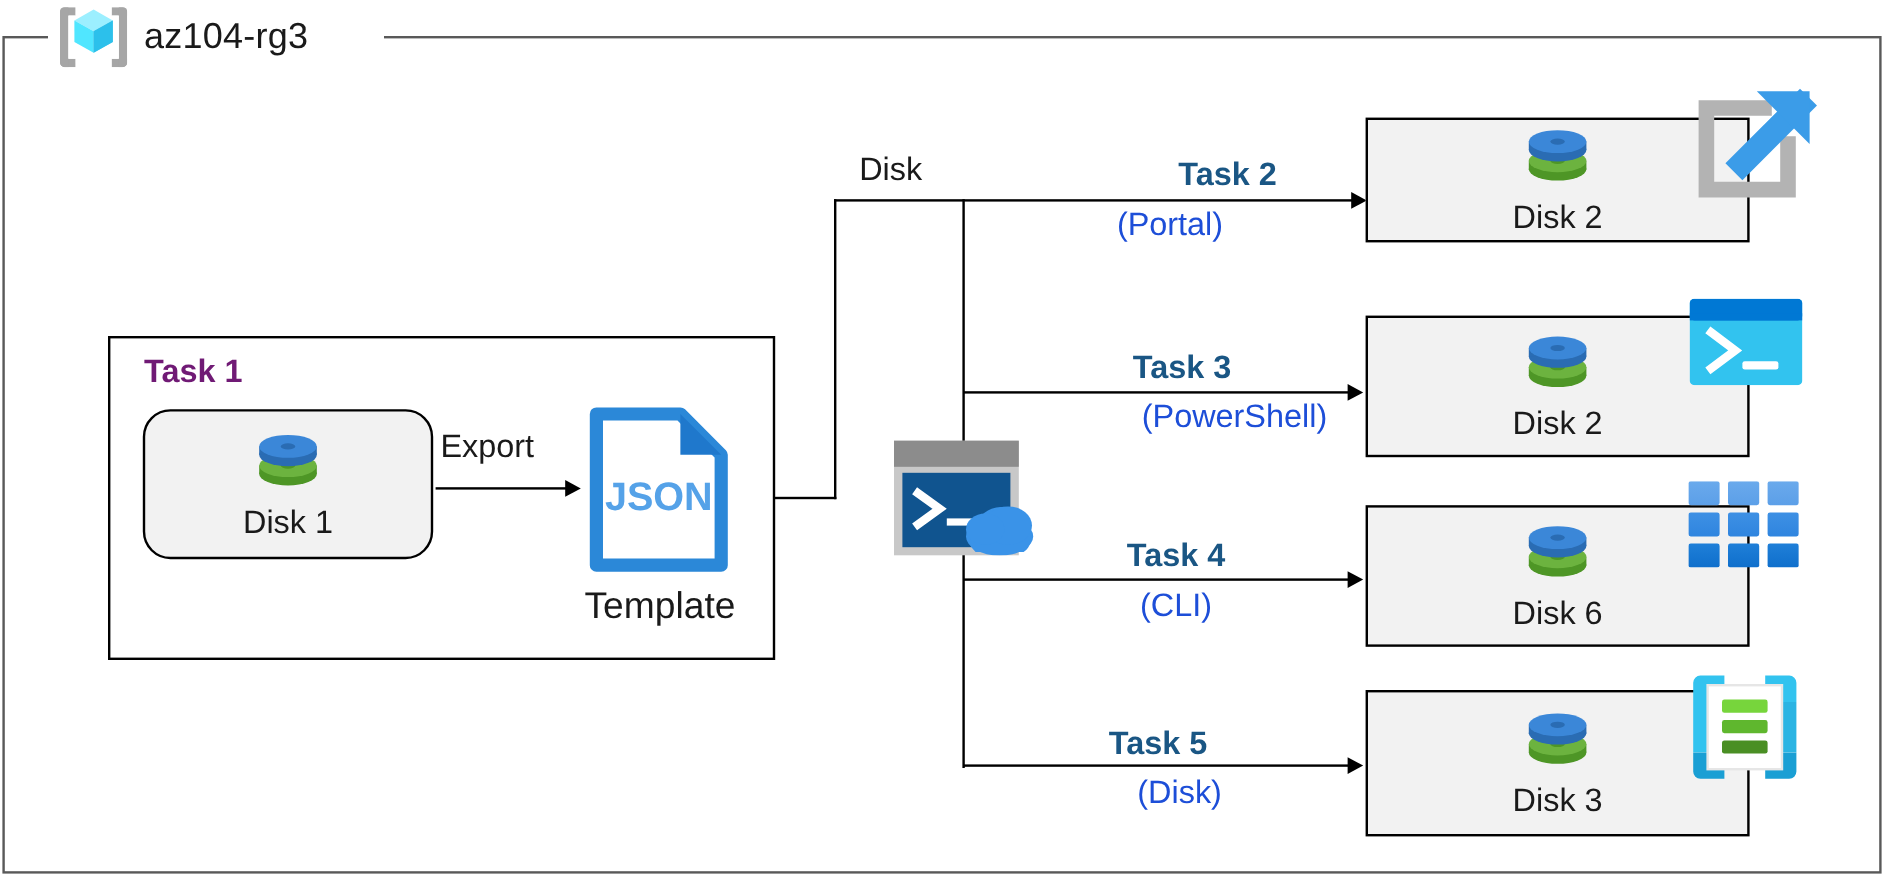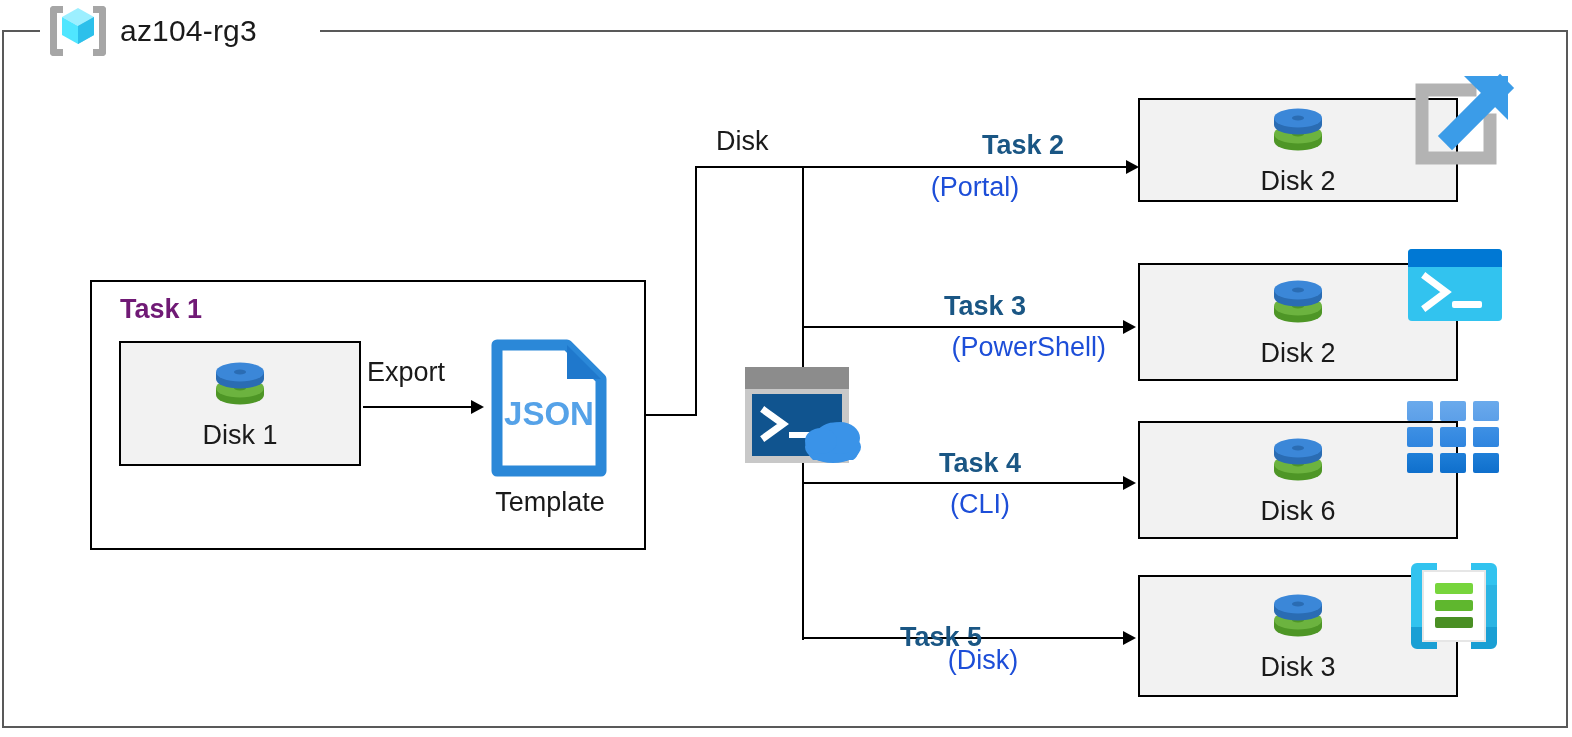"Disk 1" div.disk-box { border-radius: none -> 23px }
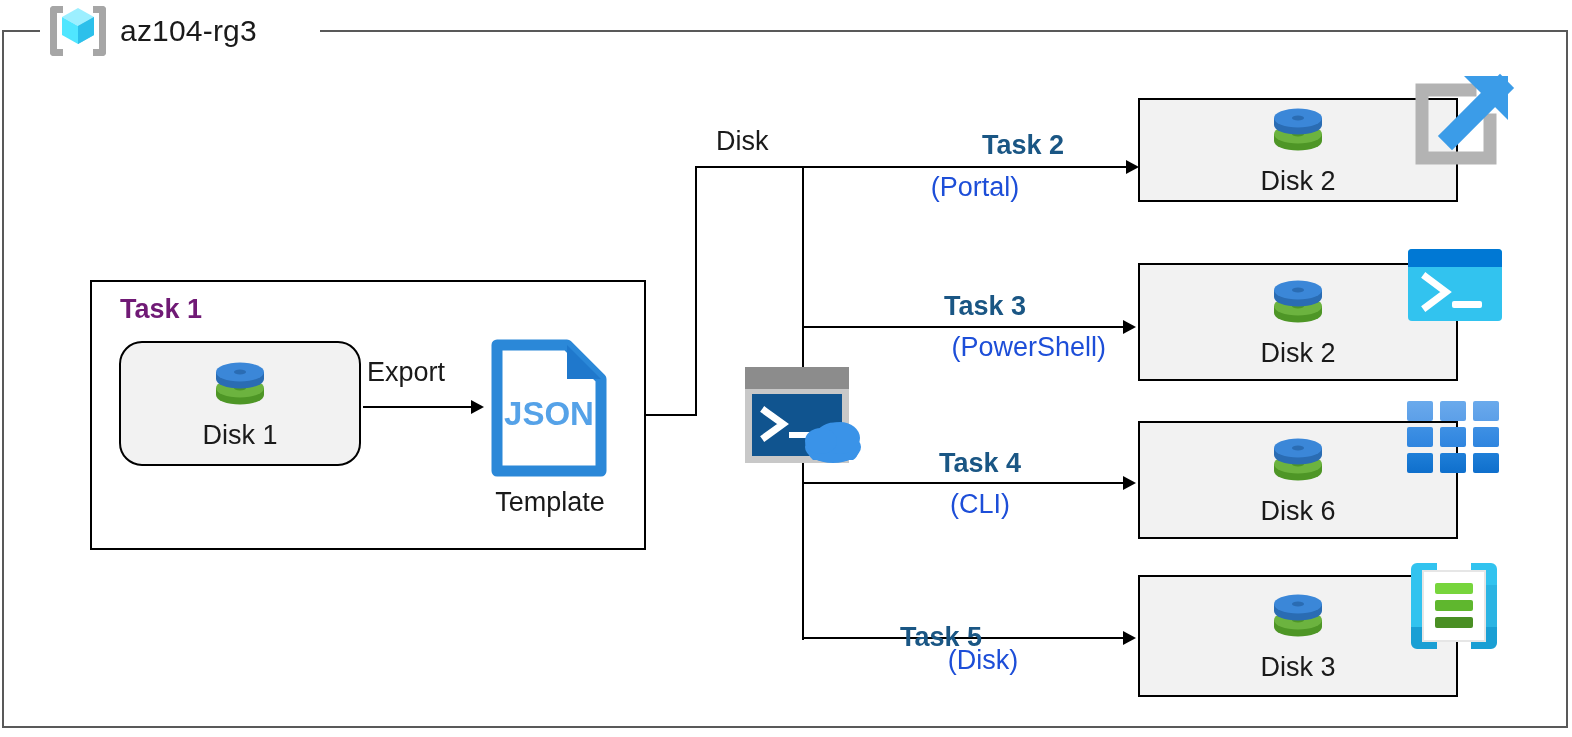"Template" .template-caption { font-size: 27px -> 31px }
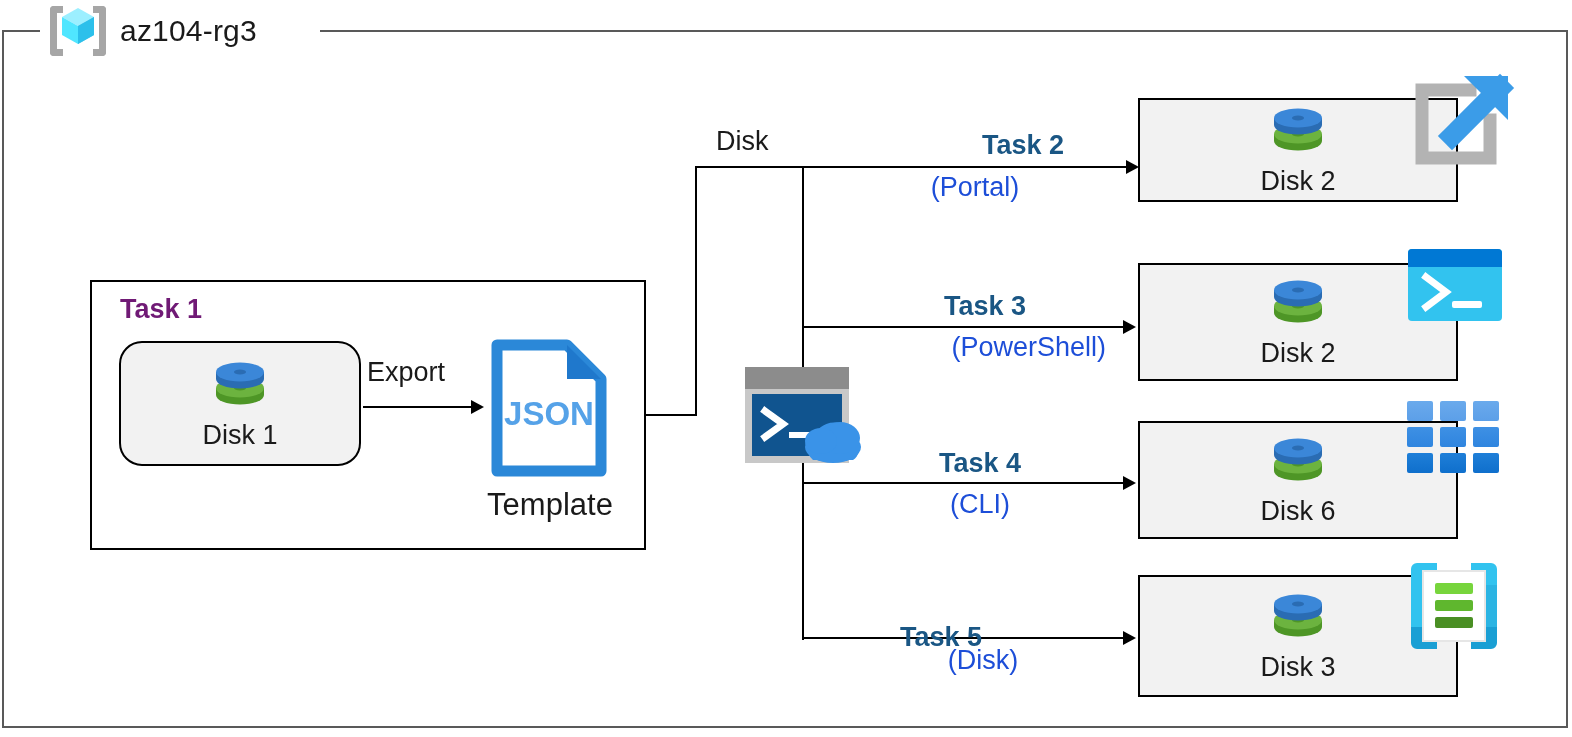"Task 5" div.task-label { left: 776px -> 800px; margin-top: 18px -> none }
